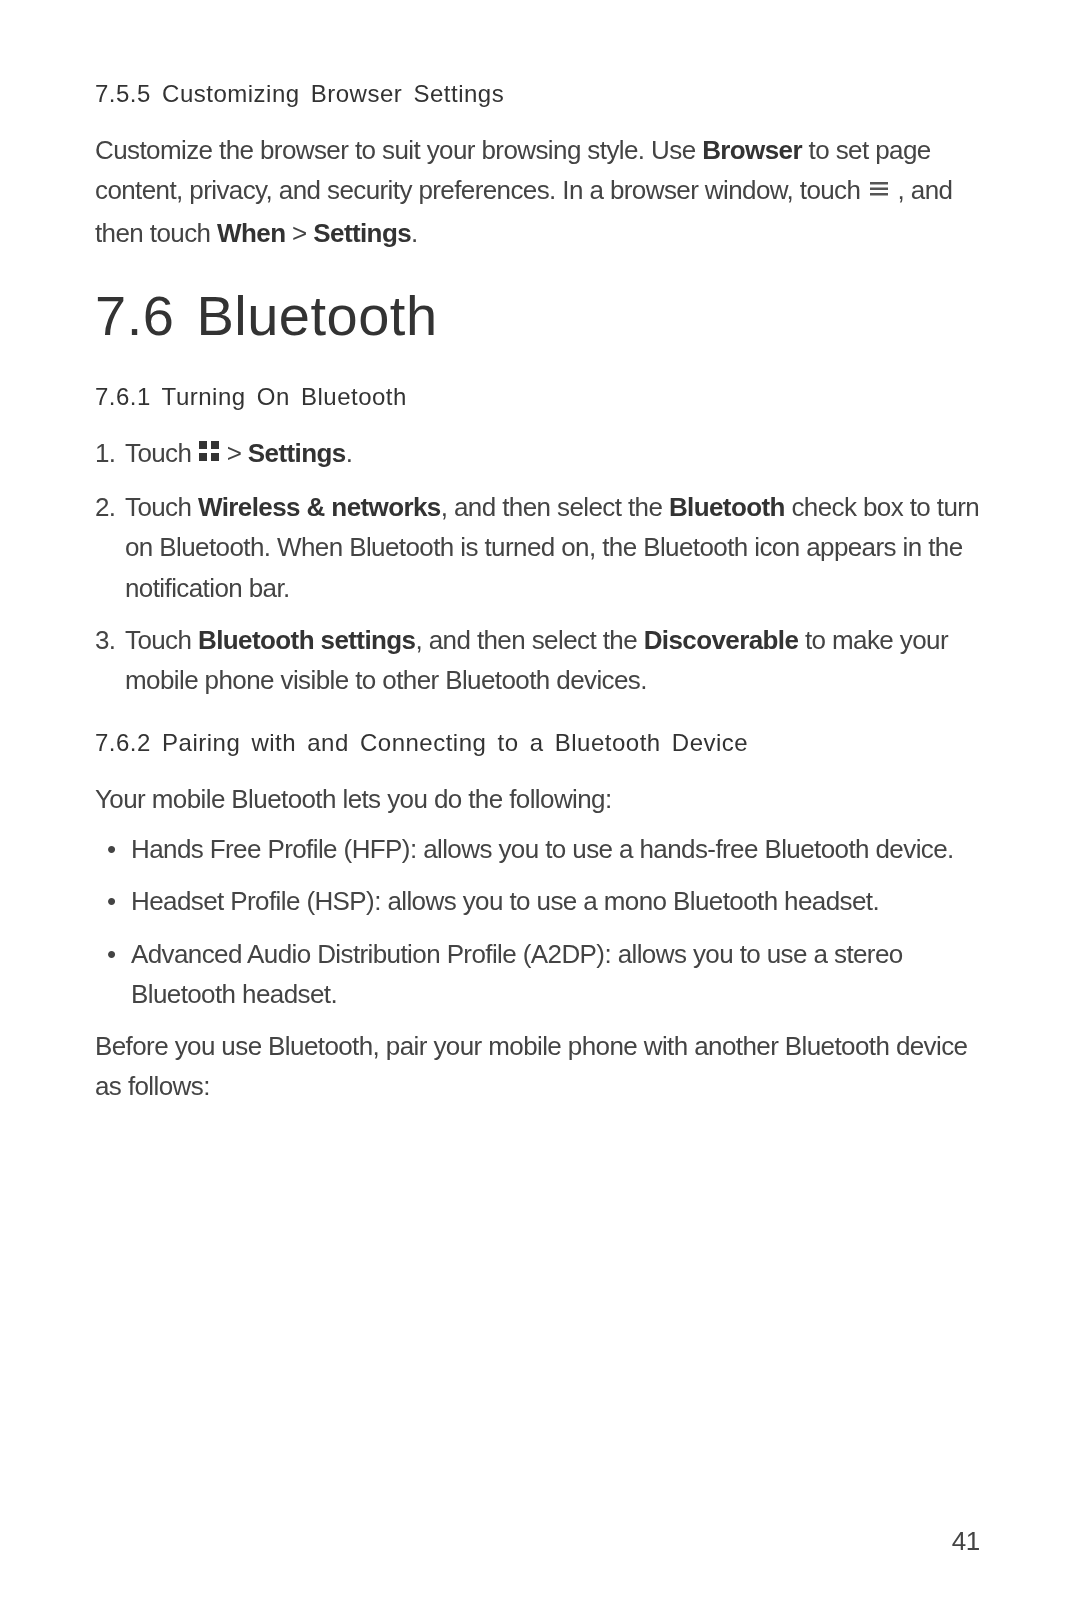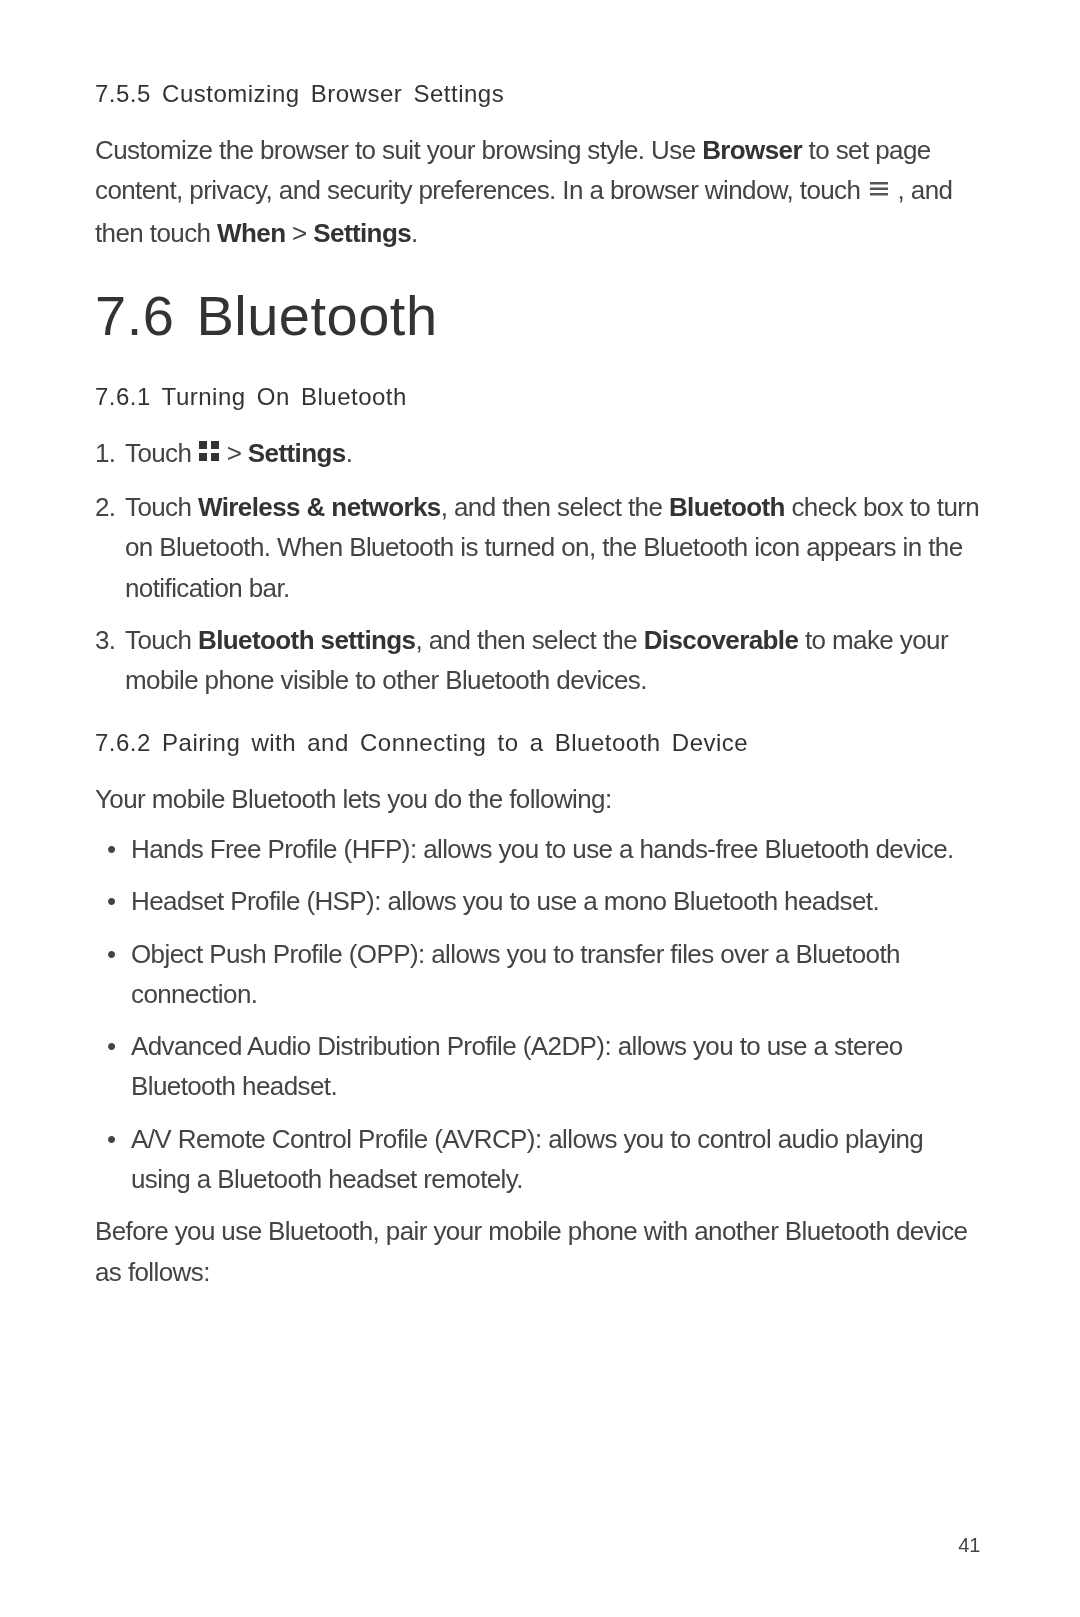"Object Push Profile (OPP): allows" li.ul-item { html: <li>Object Push Profile (OPP): allows you to transfer files over a Bluetooth connection.</li> -> none }
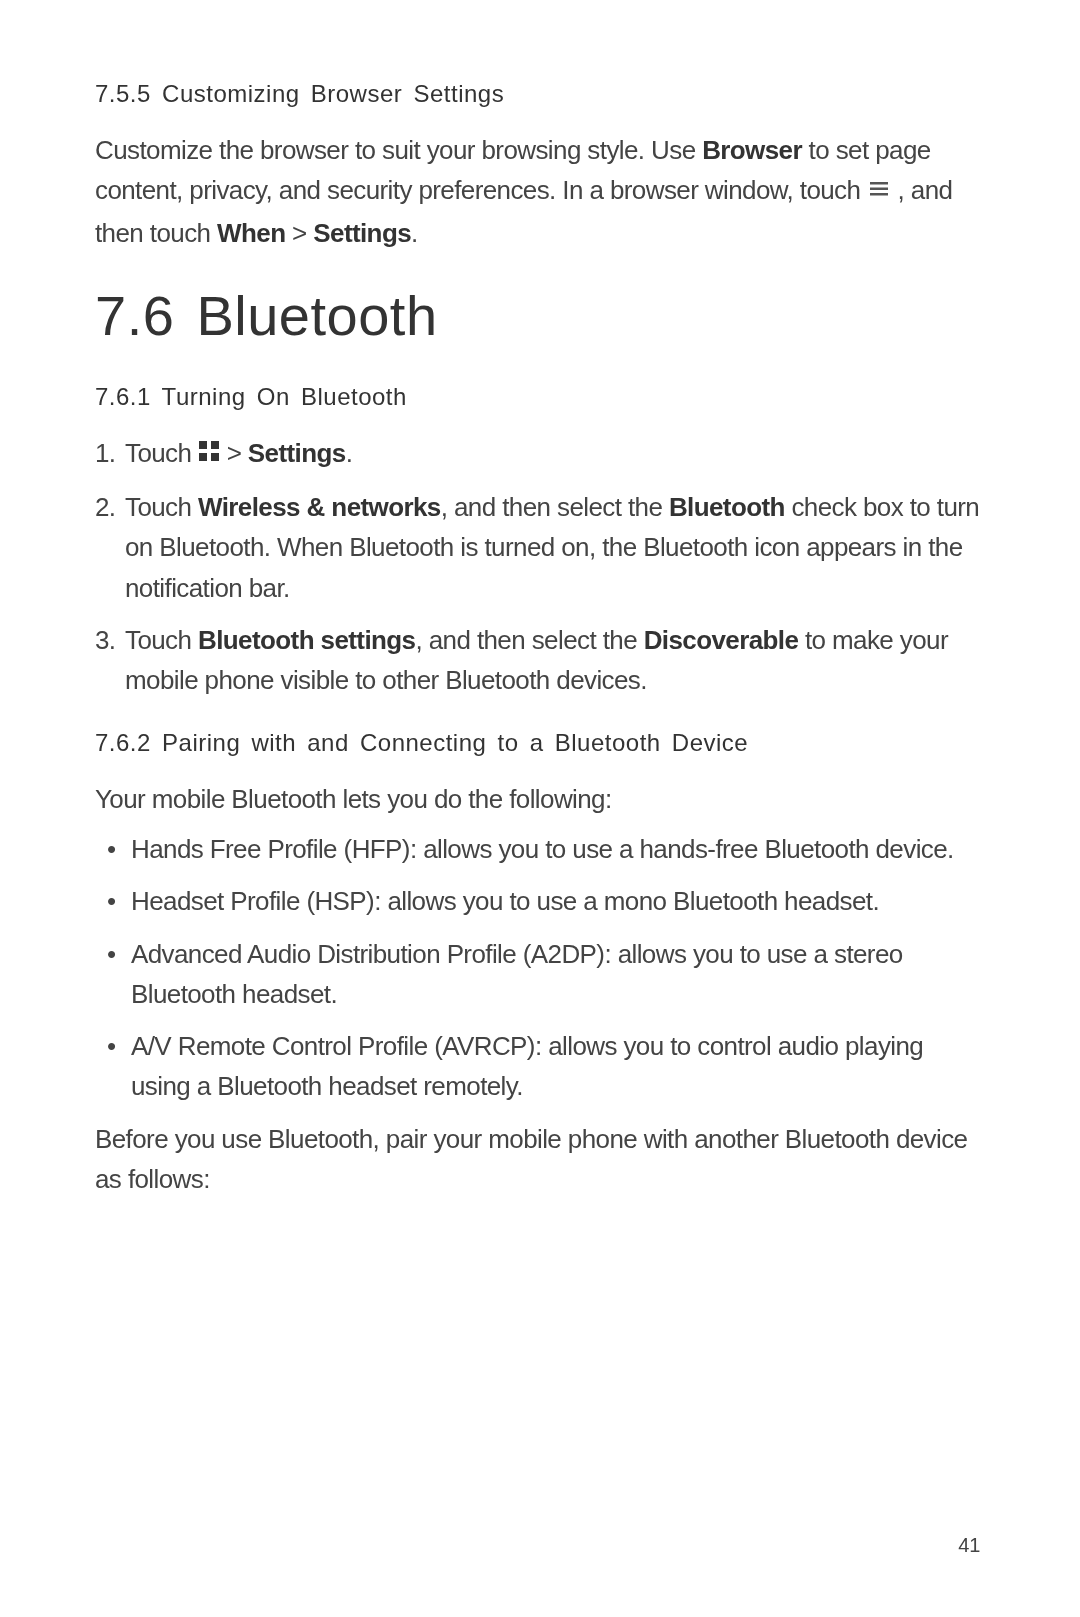"A/V Remote Control Profile (AVRCP):" li.ul-item { html: <li>A/V Remote Control Profile (AVRCP): allows you to control audio playing using a Bluetooth headset remotely.</li> -> none }
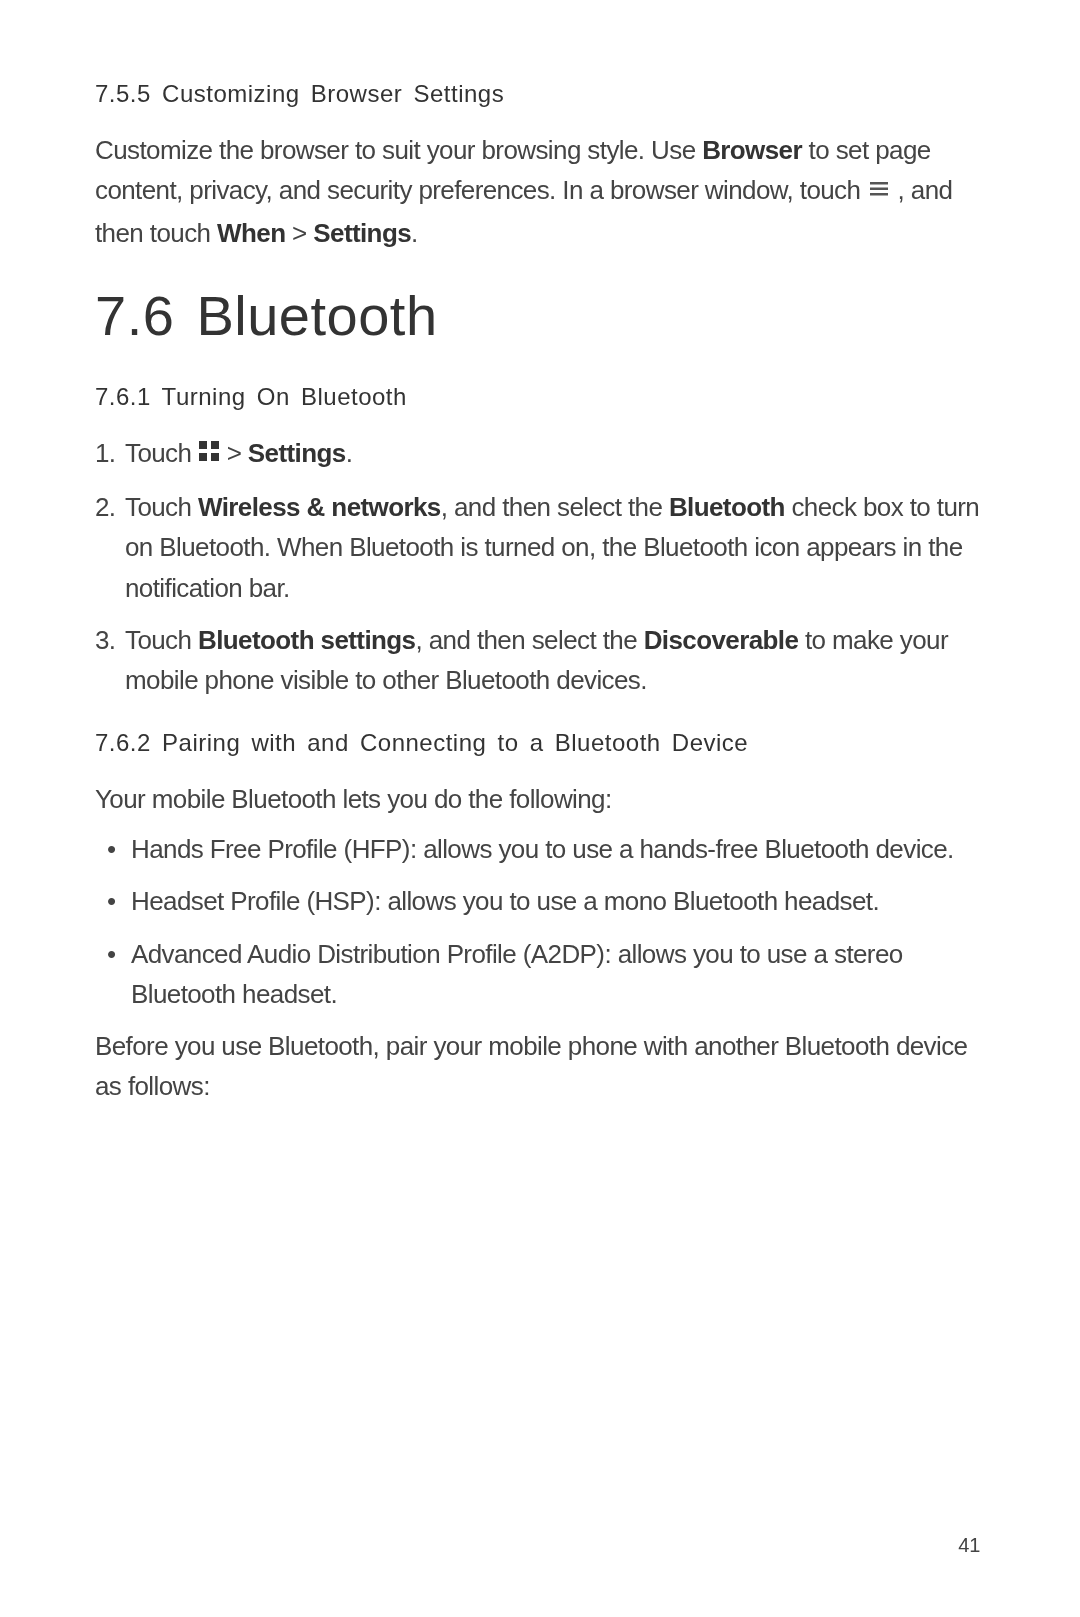"41" .page-number { font-size: 20px -> 26px }
